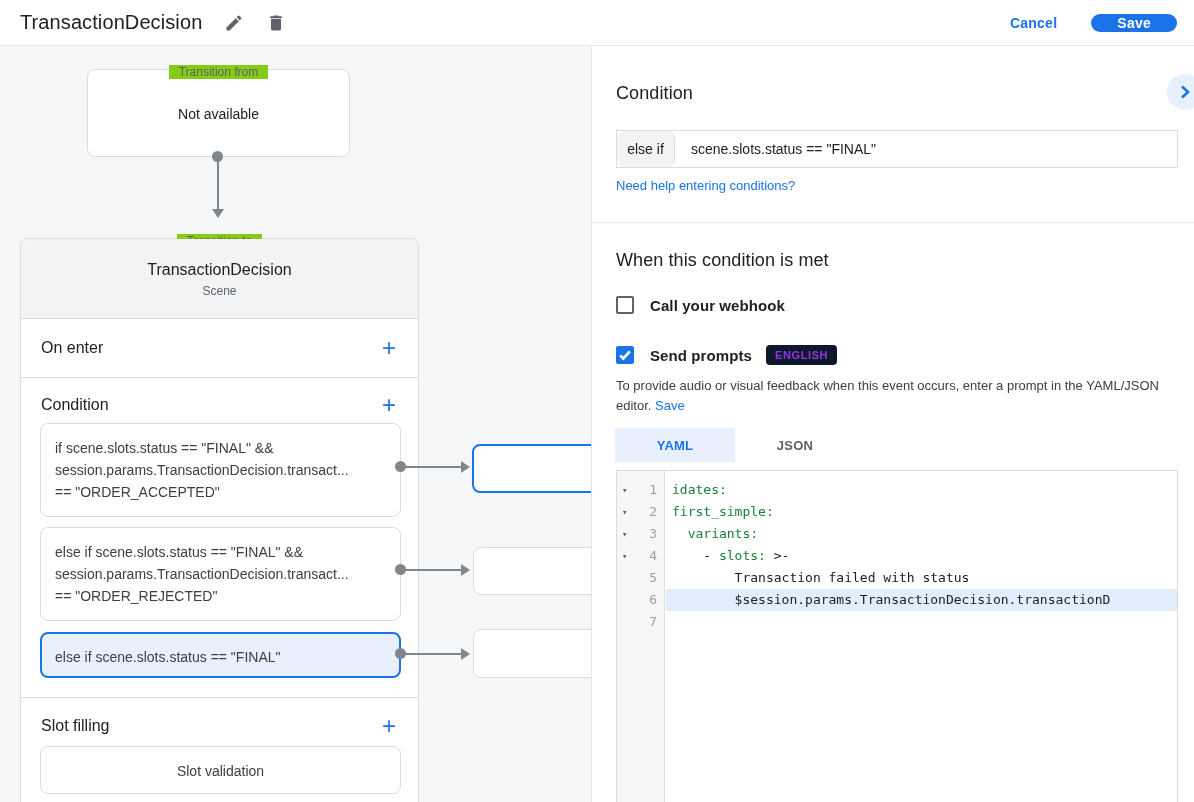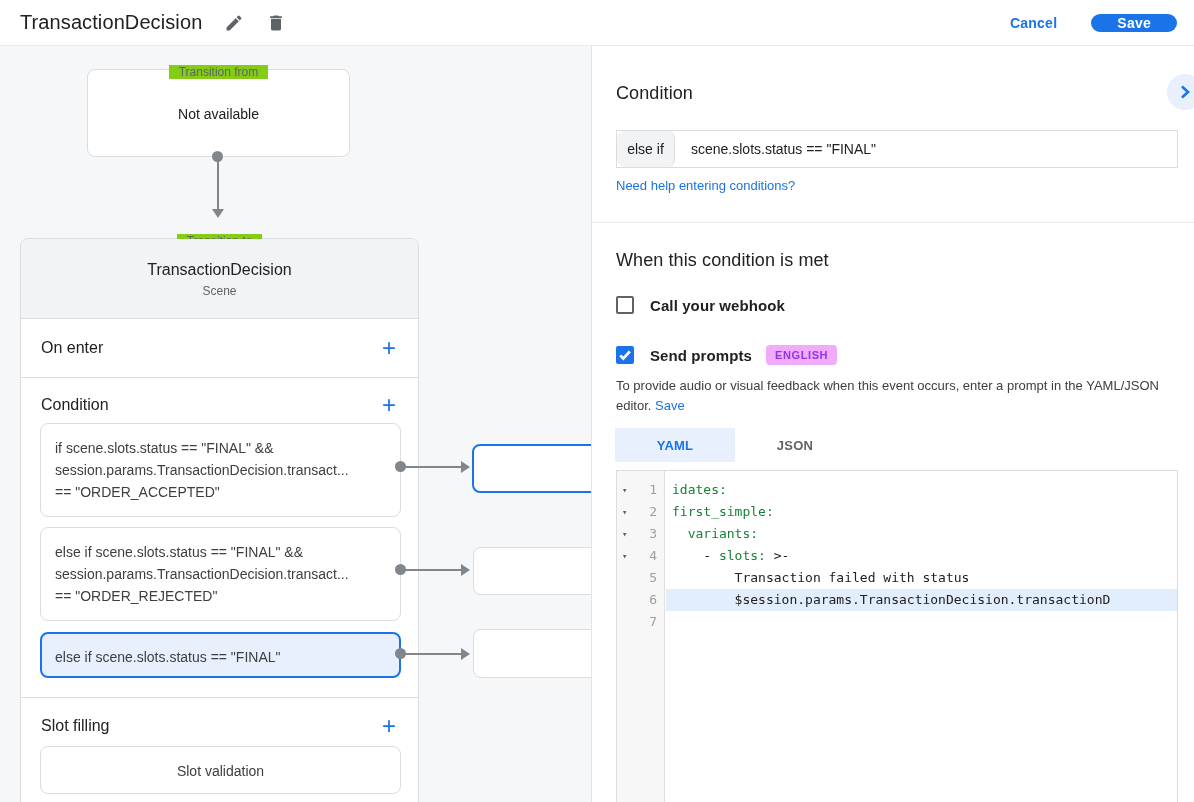"ENGLISH" .lang-badge { background: #f0abfc -> #0f172a }
